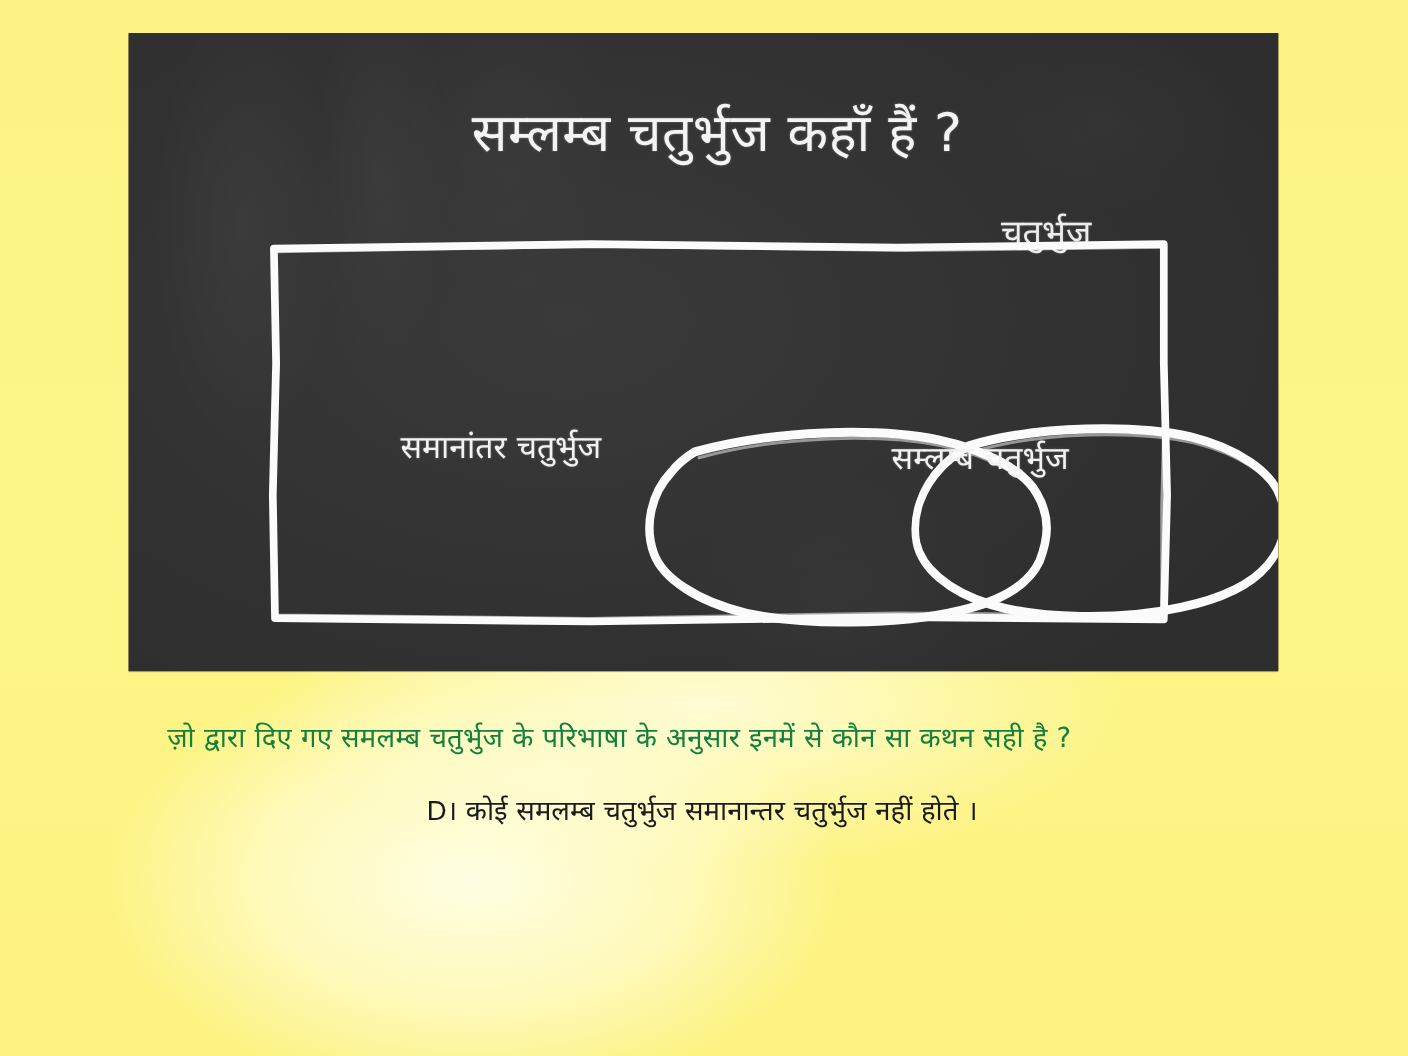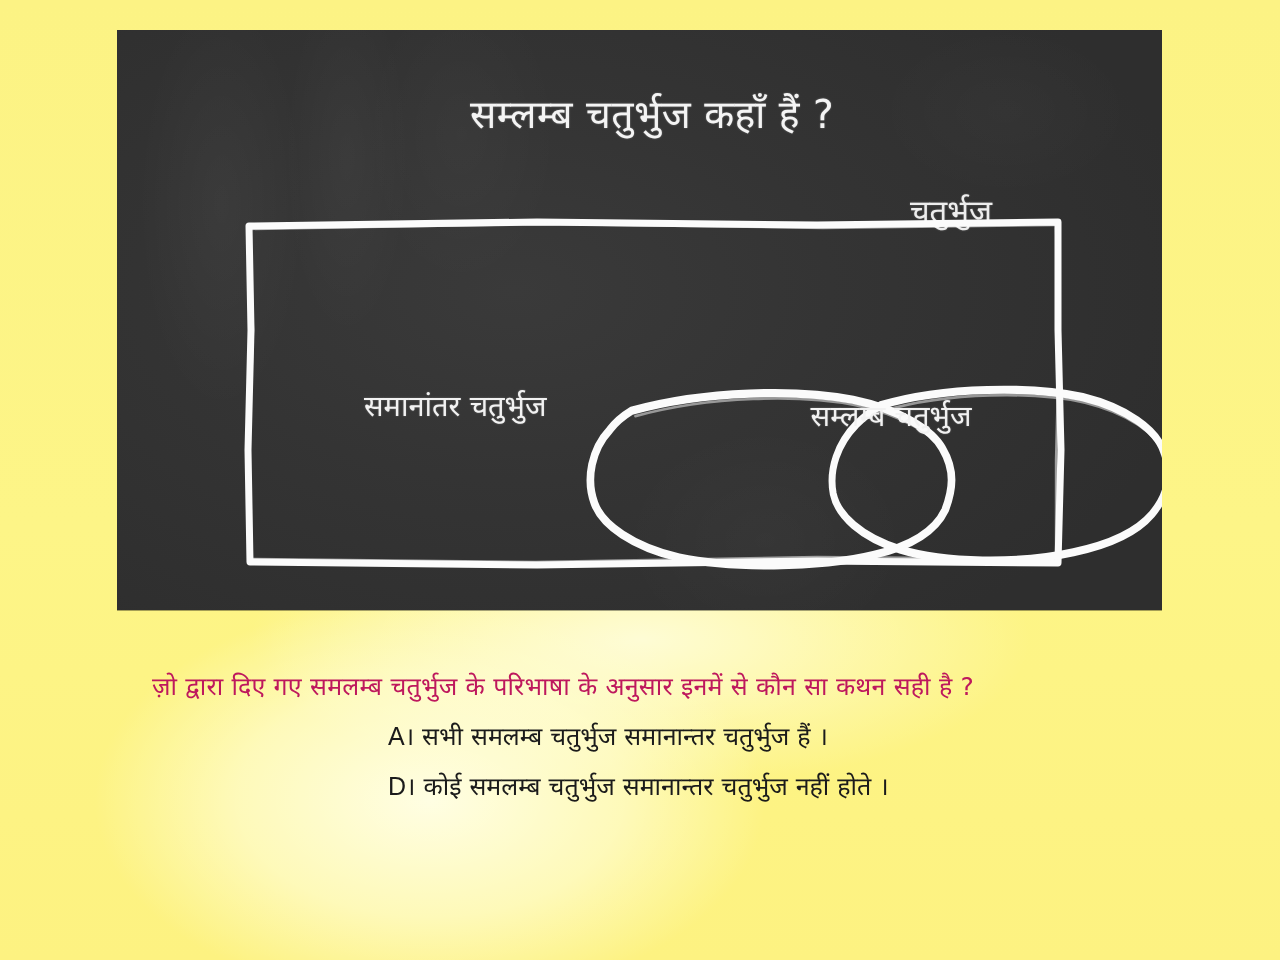"सम्लम्ब चतुर्भुज कहाँ हैं ?" #board-title { font-size: 39px -> 48px }
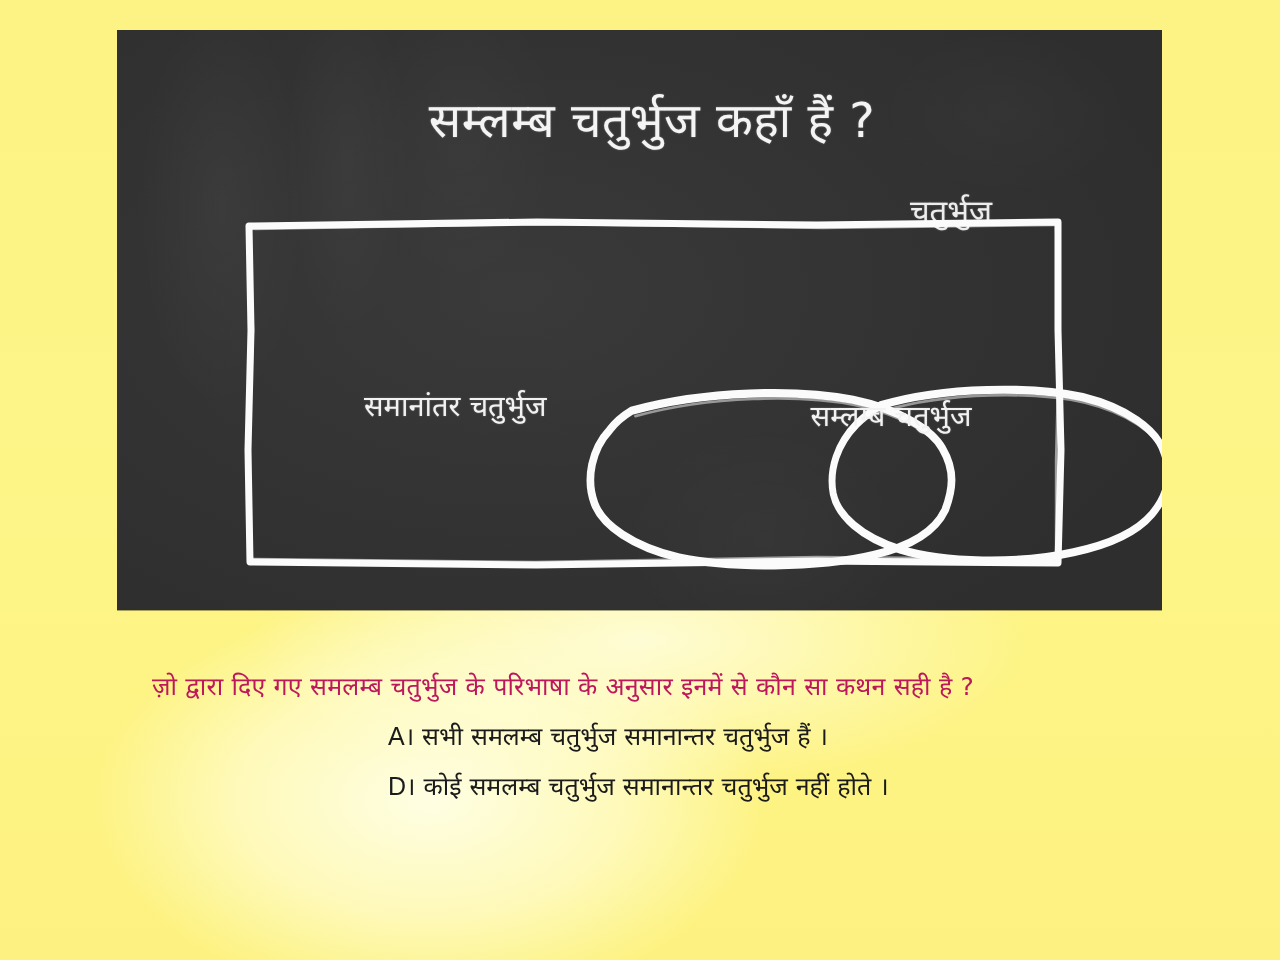"ज़ो द्वारा दिए गए समलम्ब" #question { color: #be185d -> #15803d; top: 668px -> 652px }
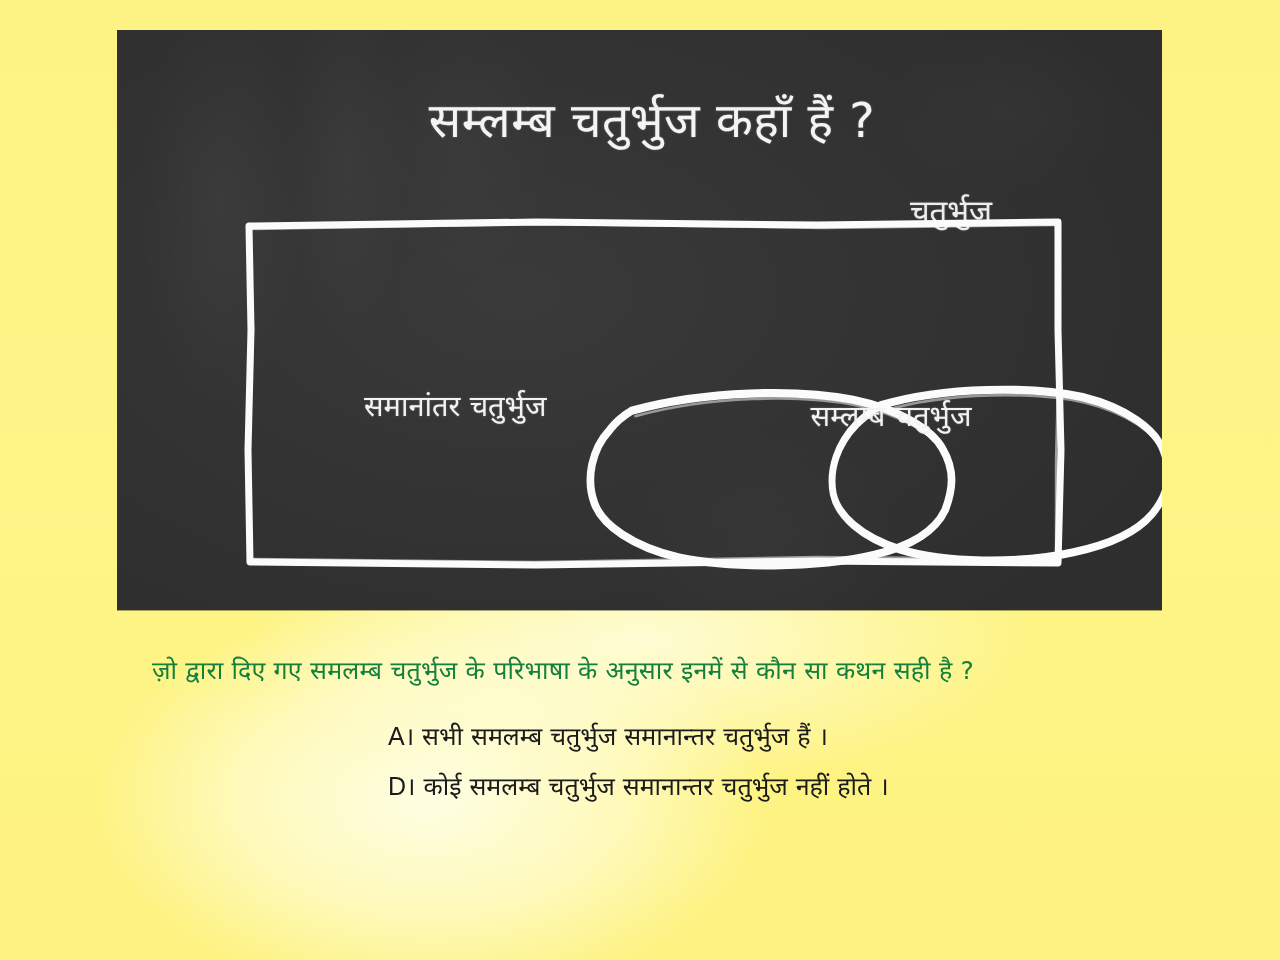"A। सभी समलम्ब चतुर्भुज समानान्तर" div.option { html: <div> <span>A।</span> <span>सभी समलम्ब चतुर्भुज समानान्तर चतुर्भुज हैं ।</span> </div> -> none }
